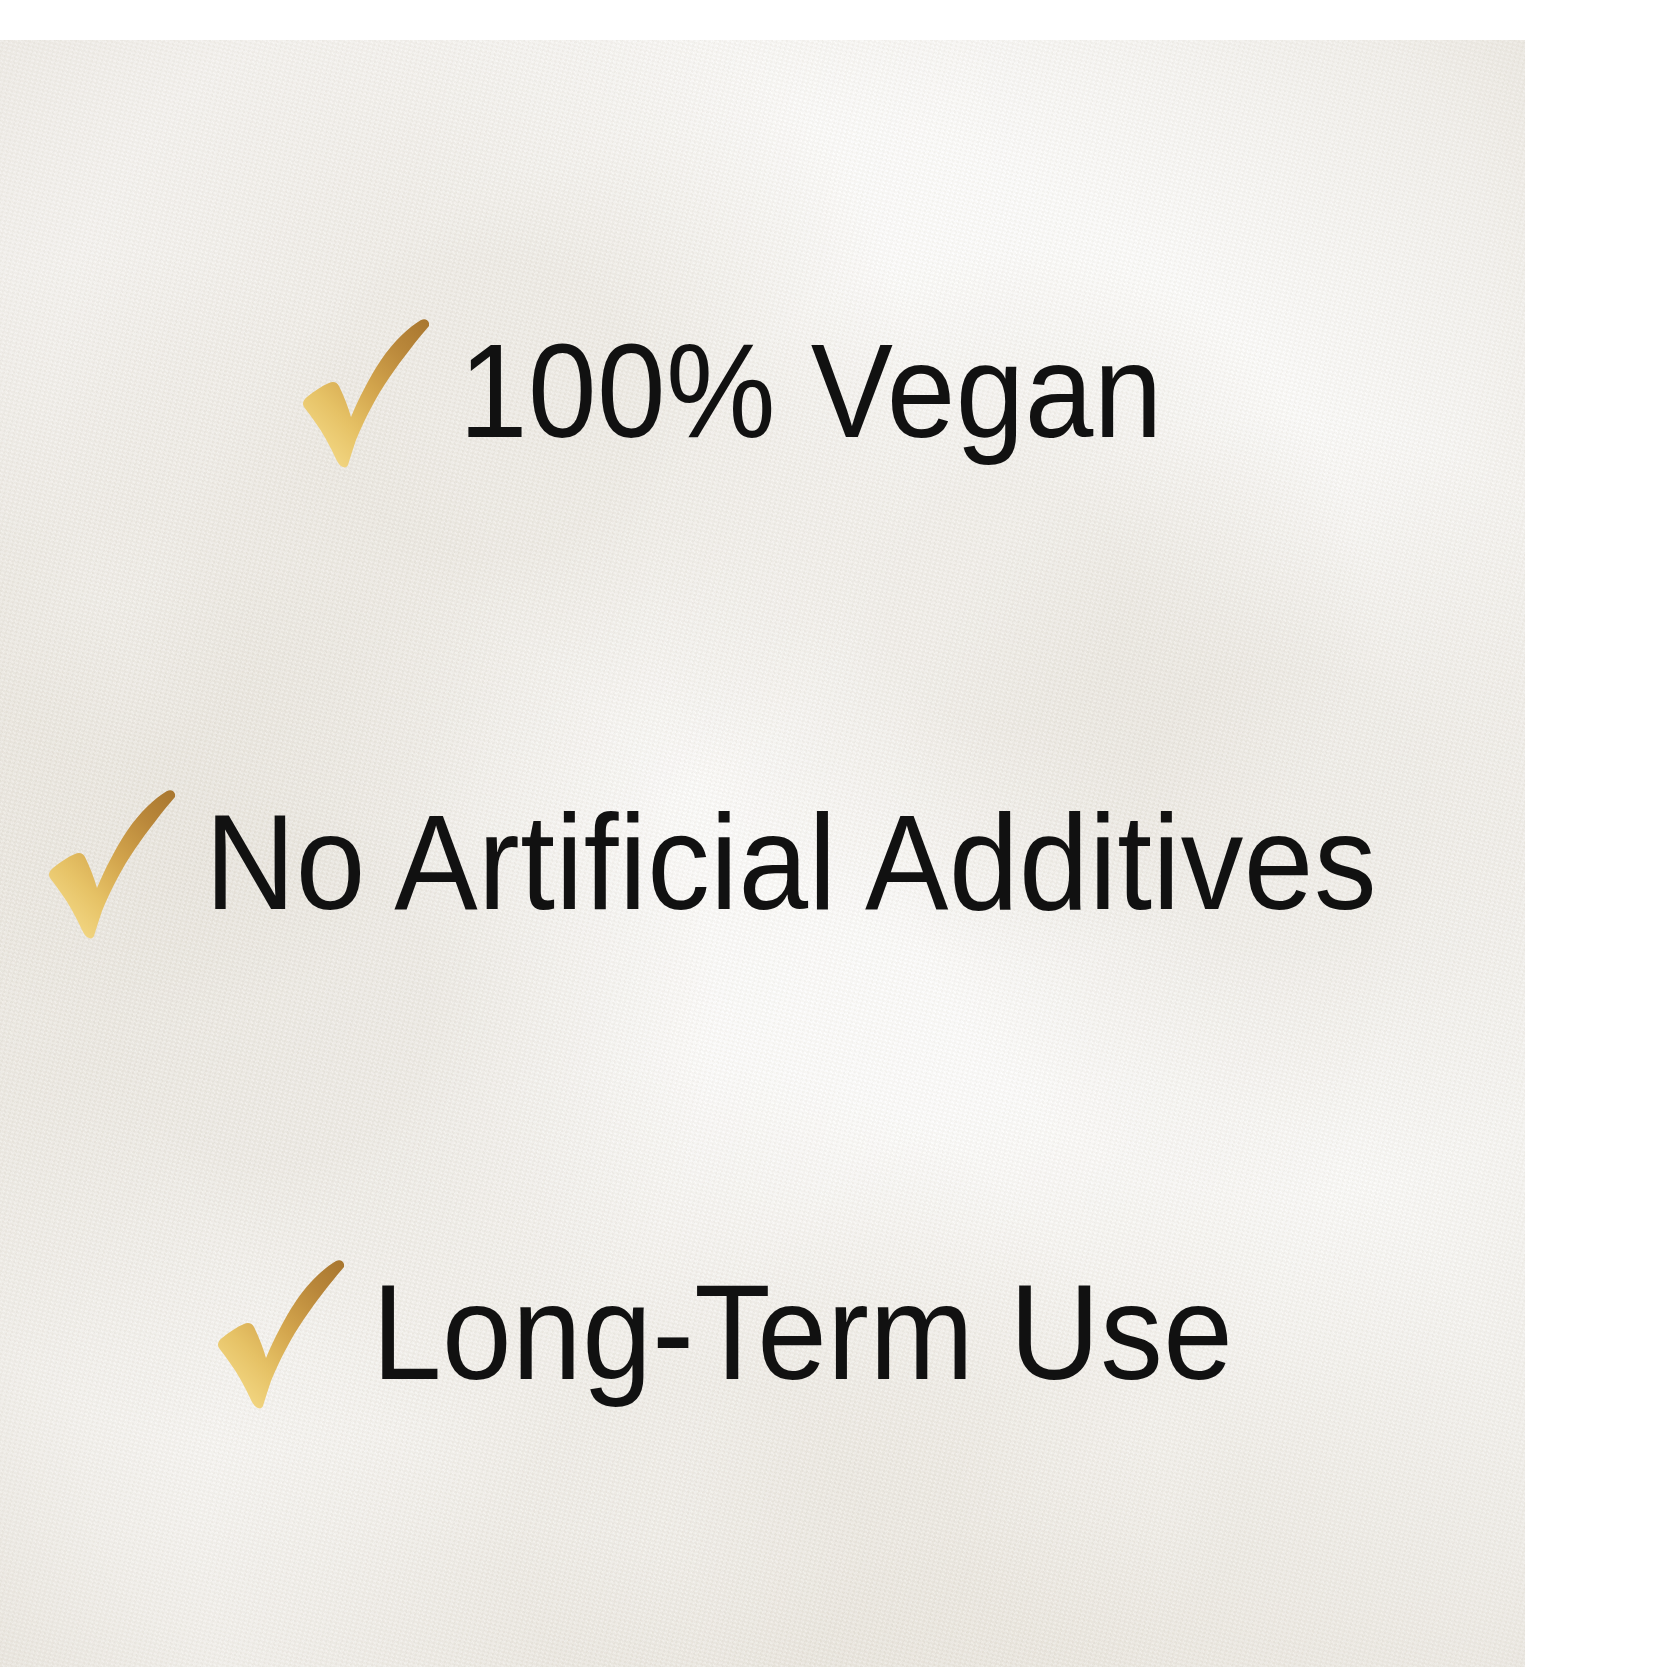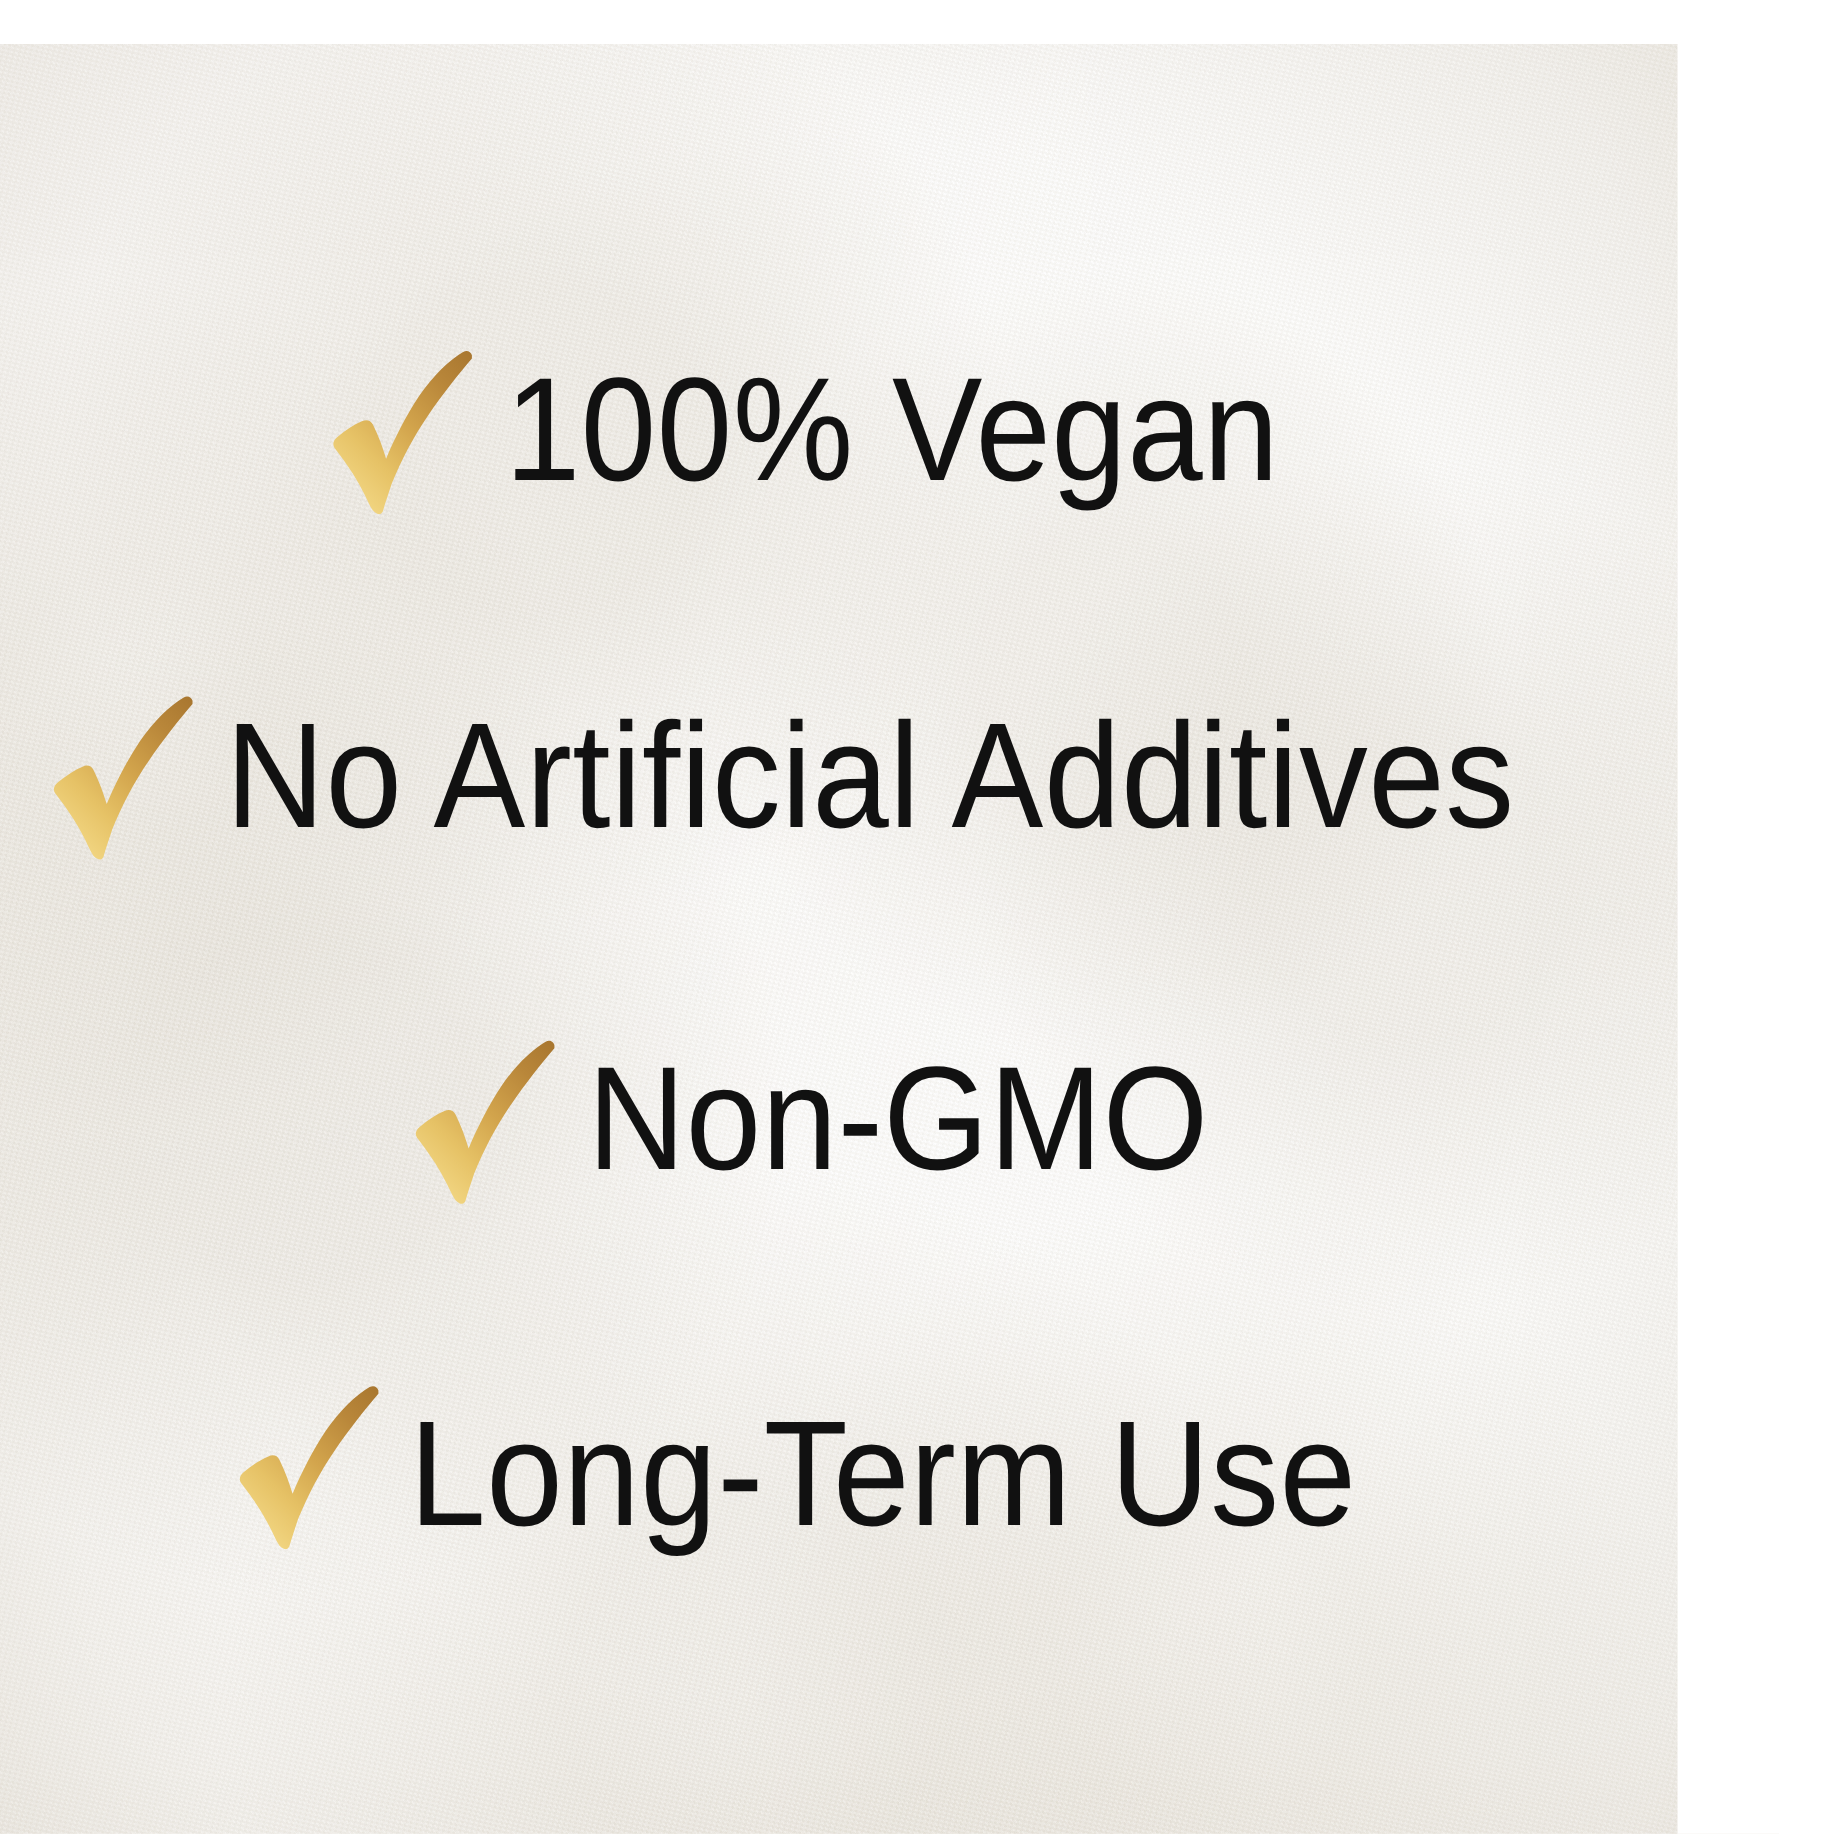"Non-GMO" div.check-row { html: <div> <svg> <path></path> </svg> <div>Non-GMO</div> </div> -> none }
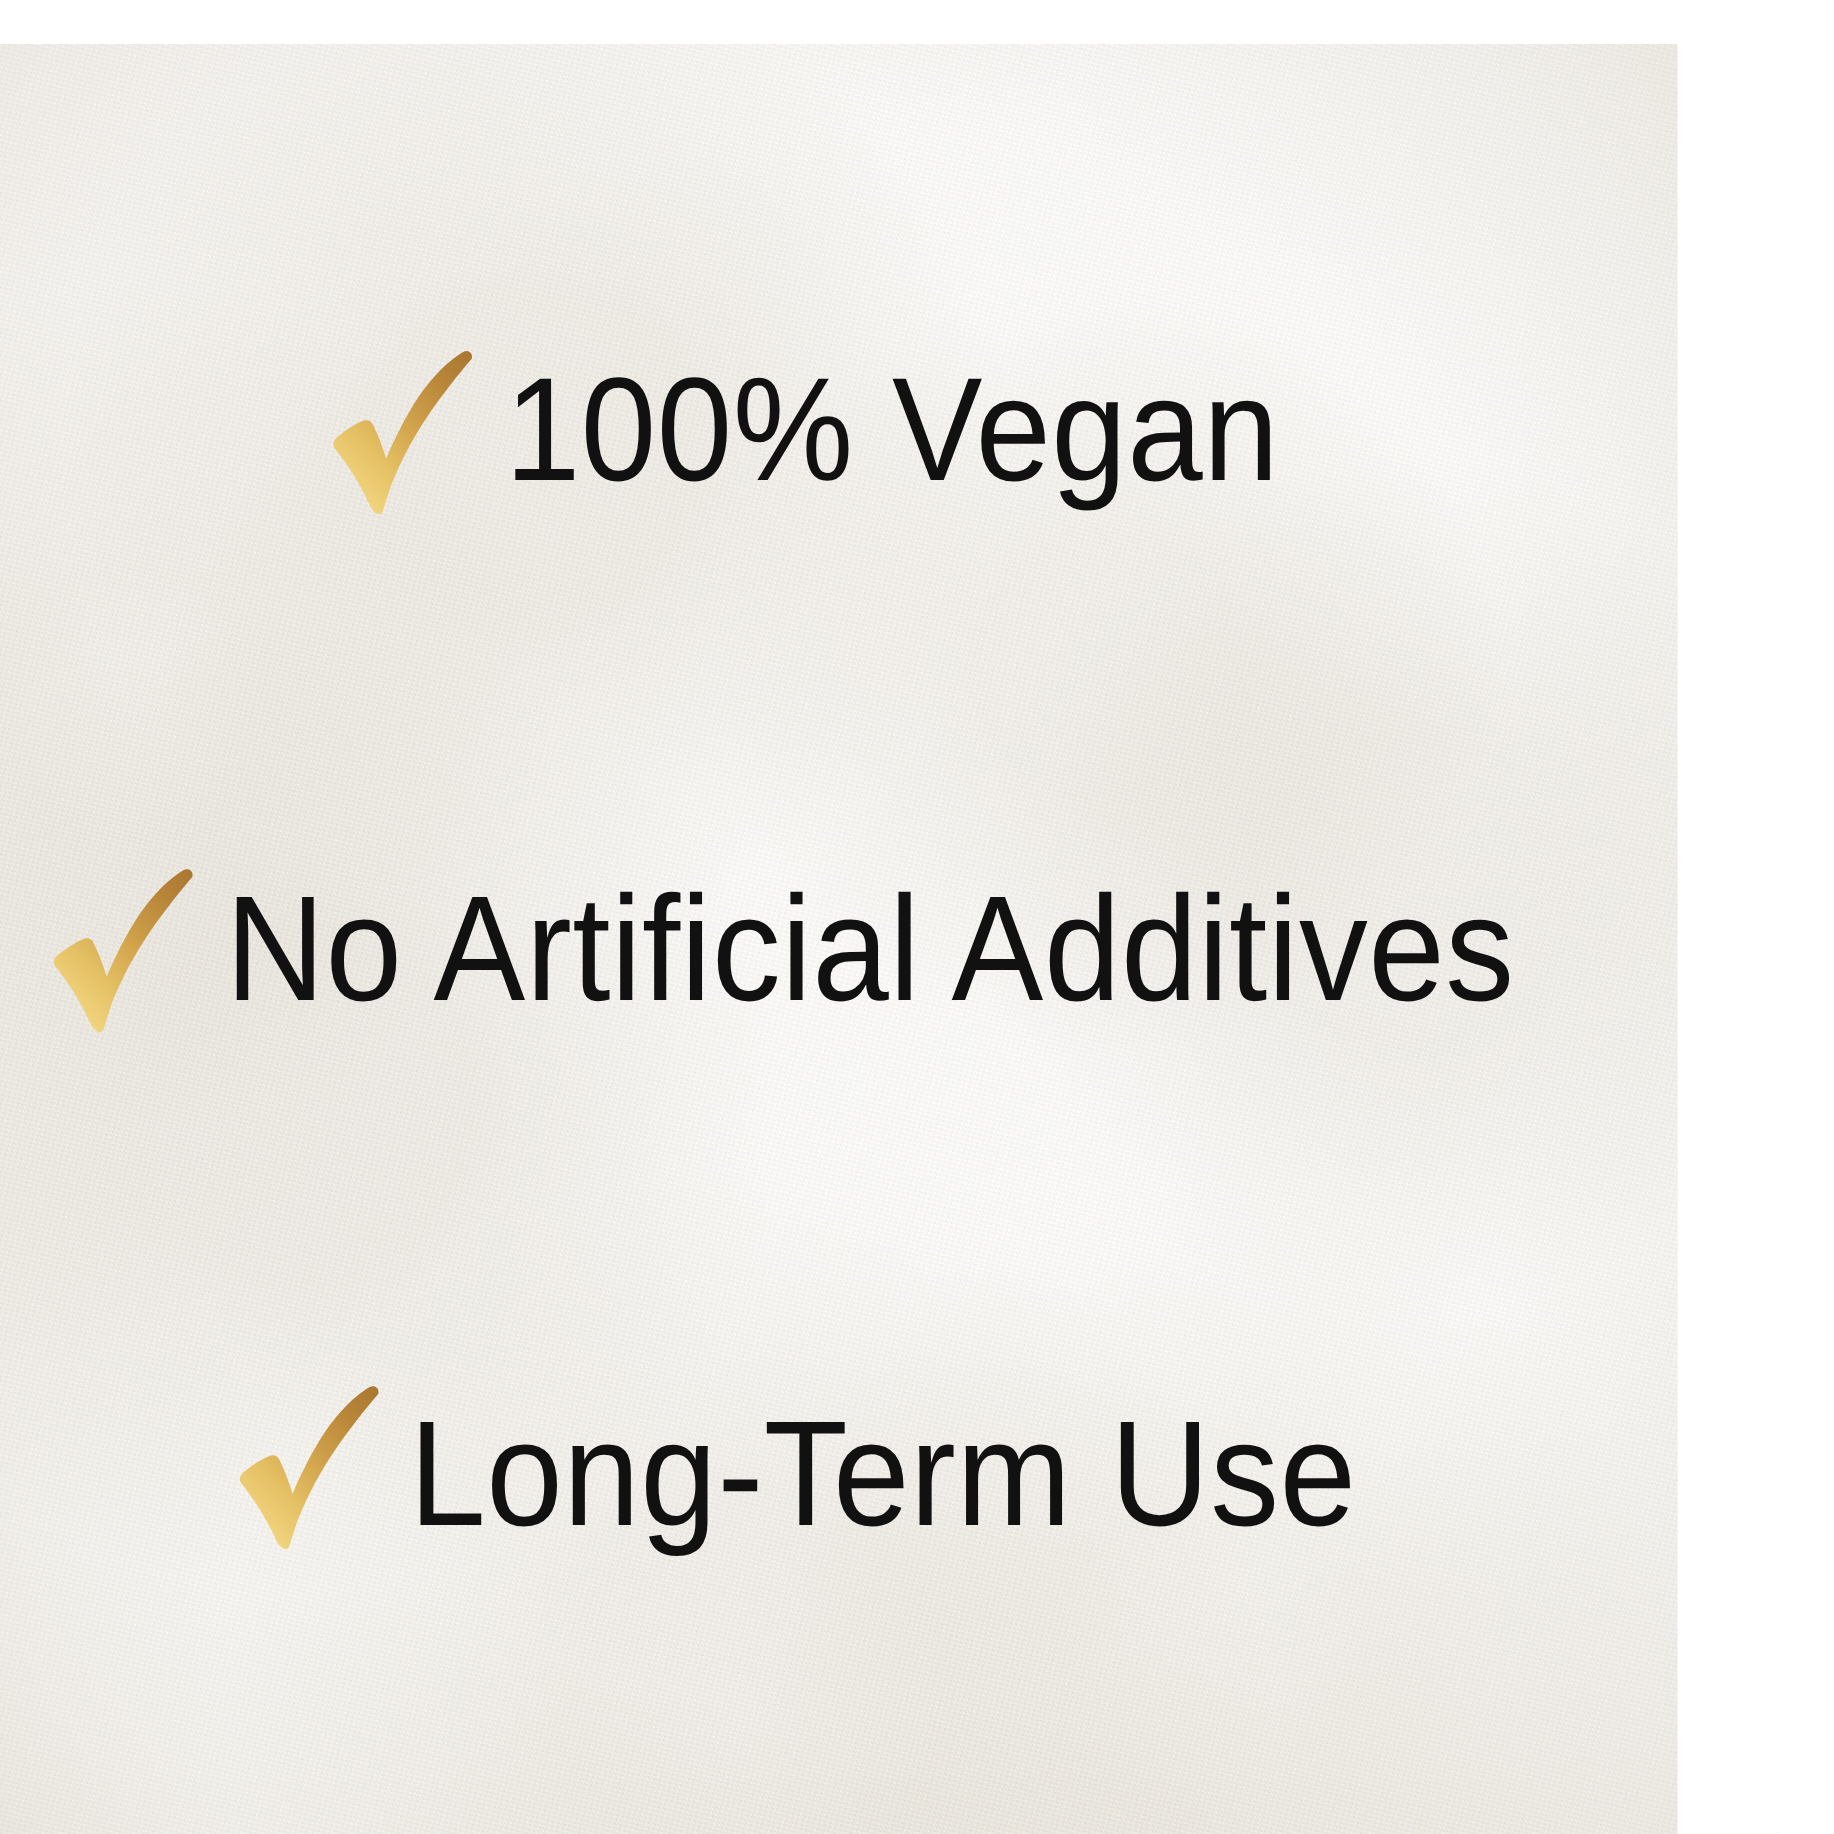"Long-Term Use" .row-4 { align-items: flex-end -> none }
